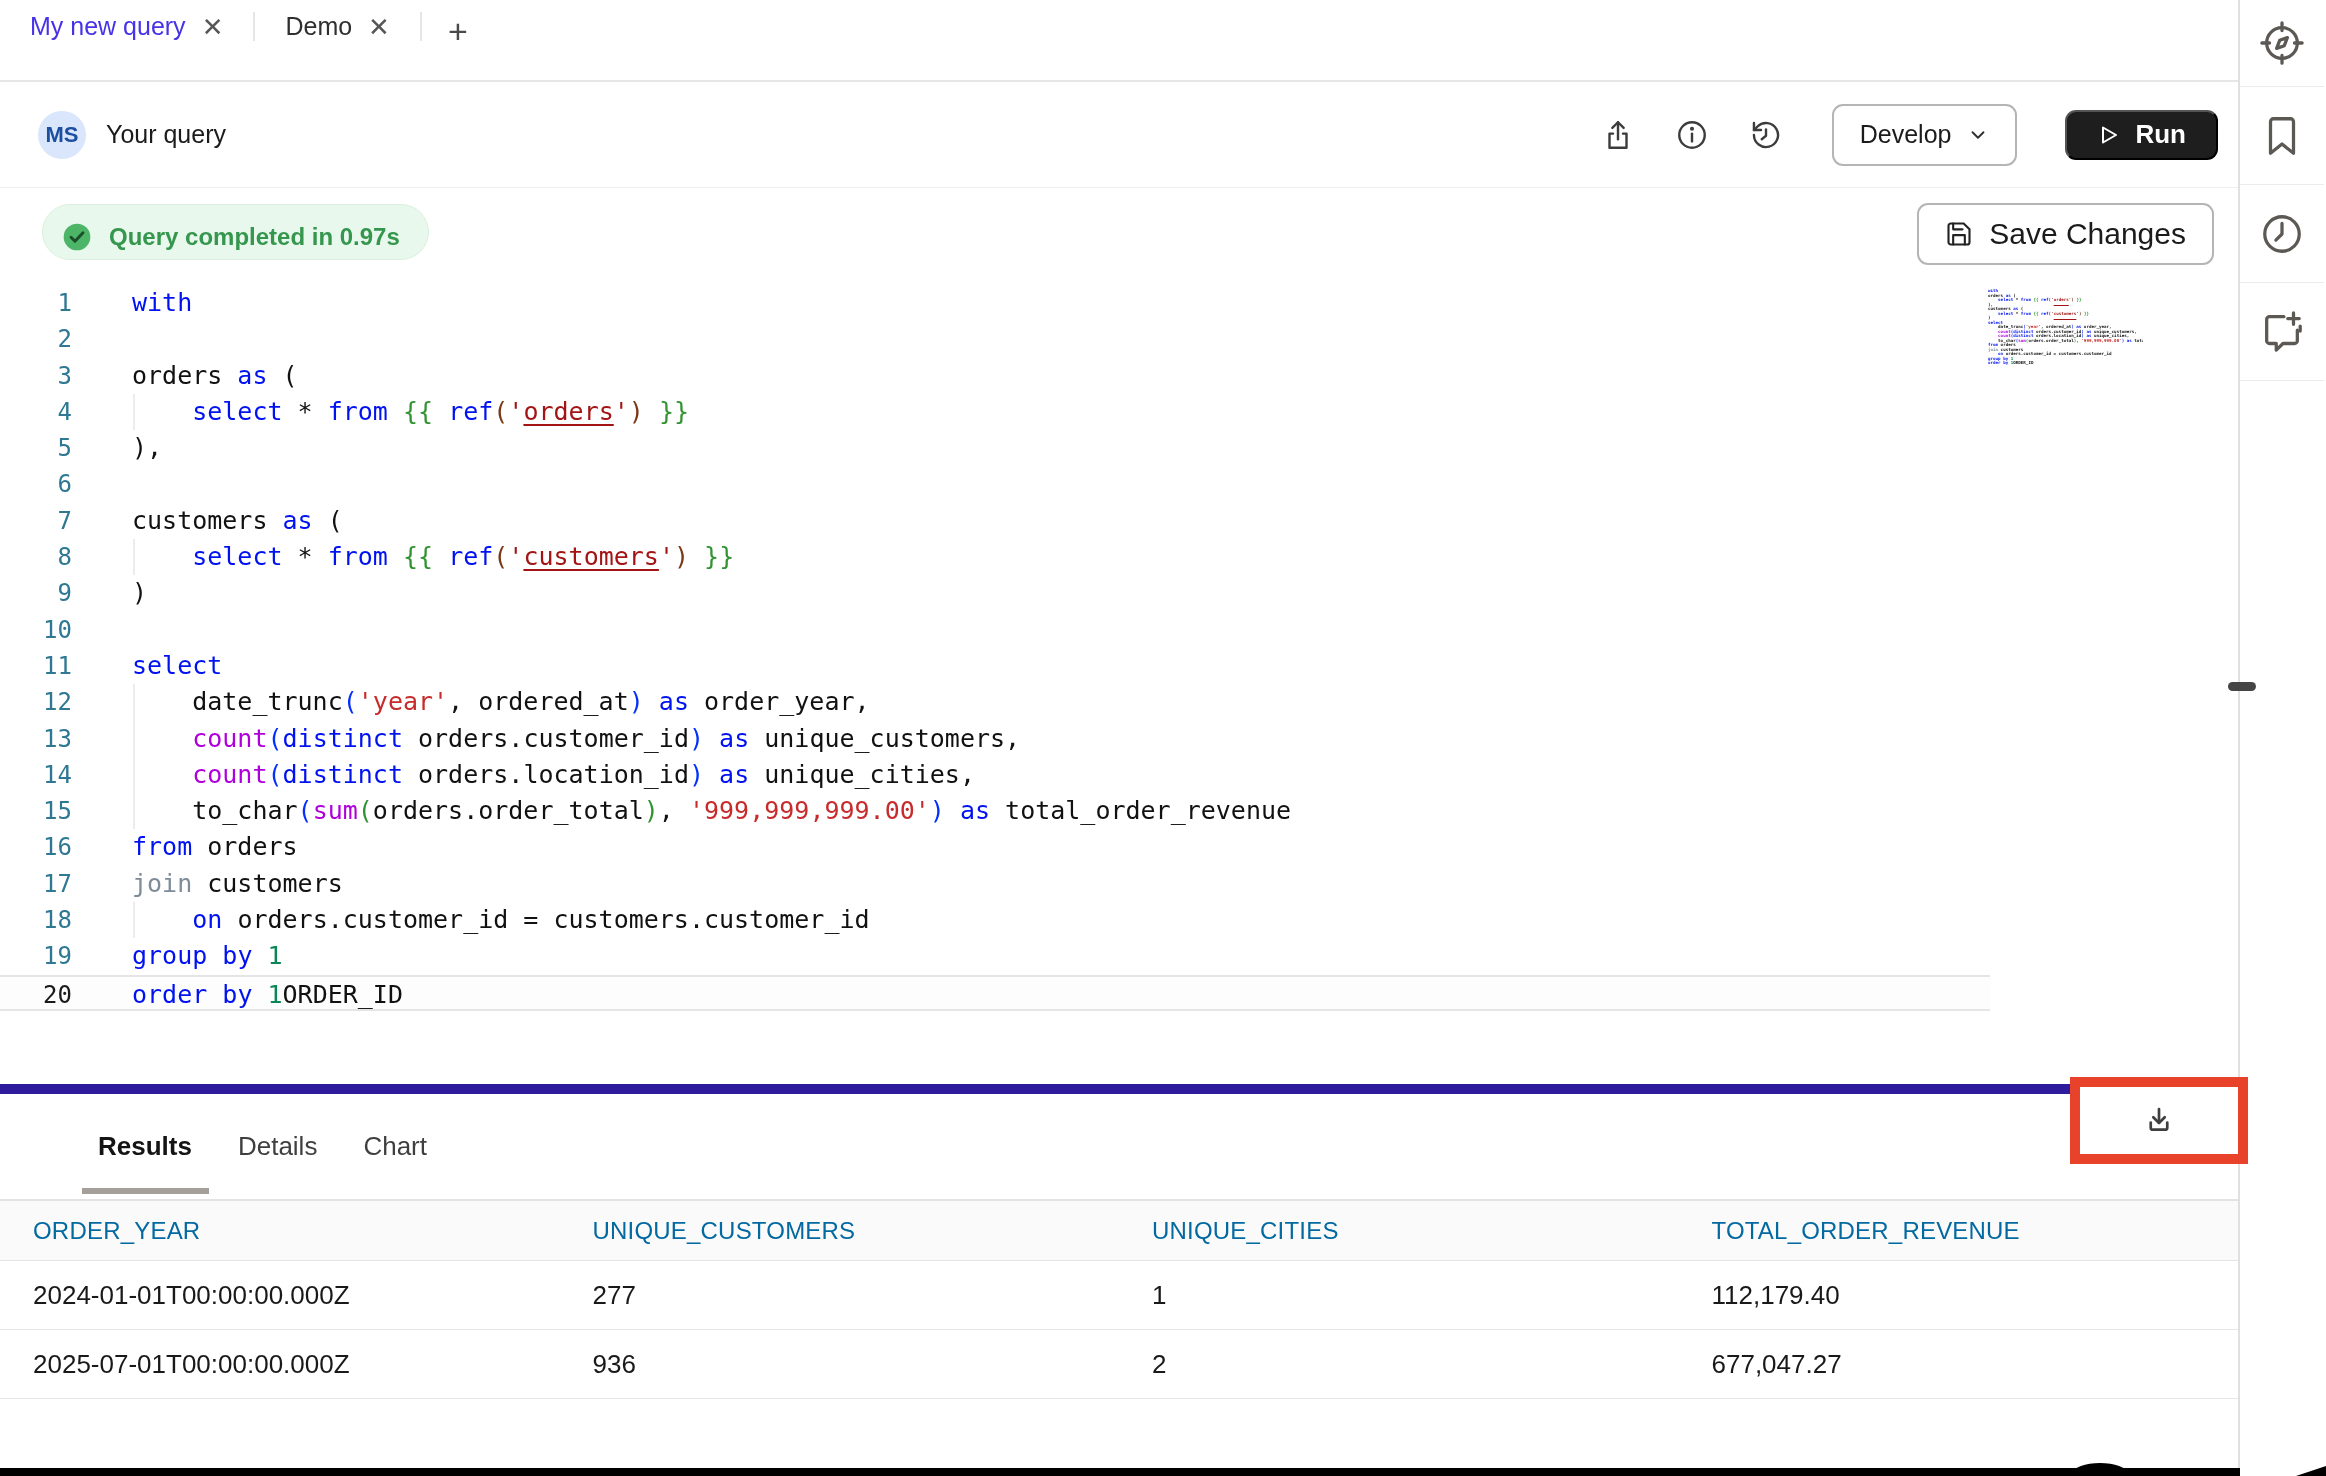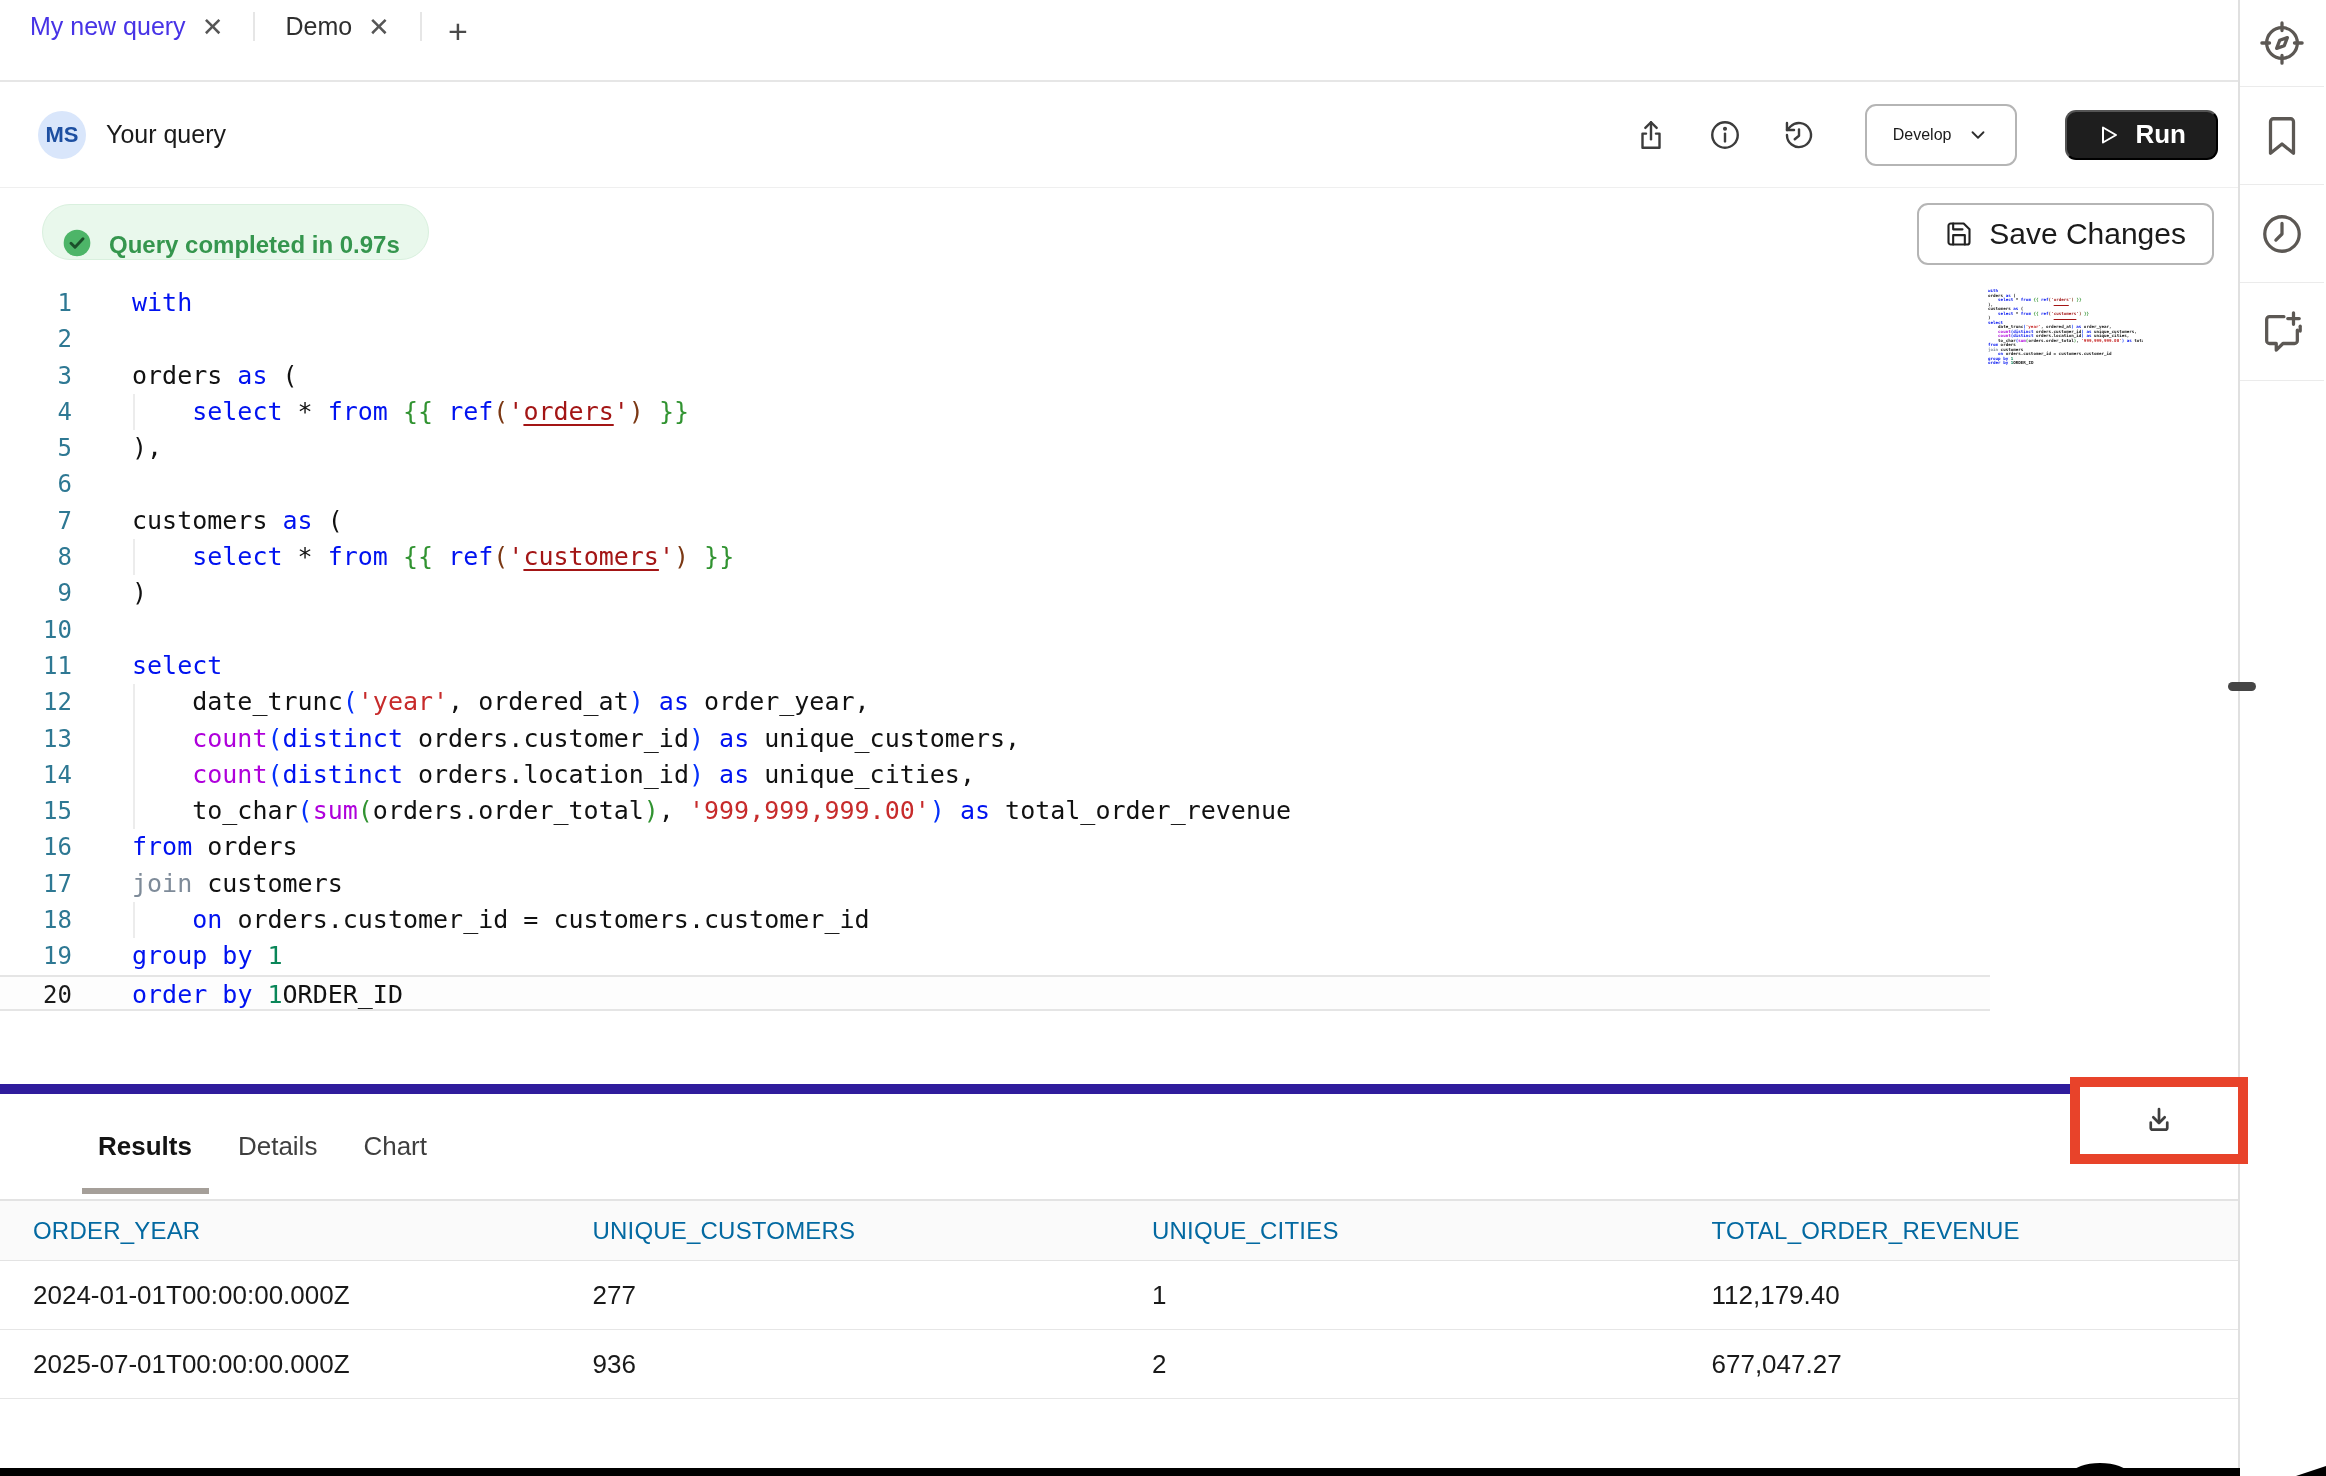"Develop" .btn-develop { font-size: 16px -> 25px }
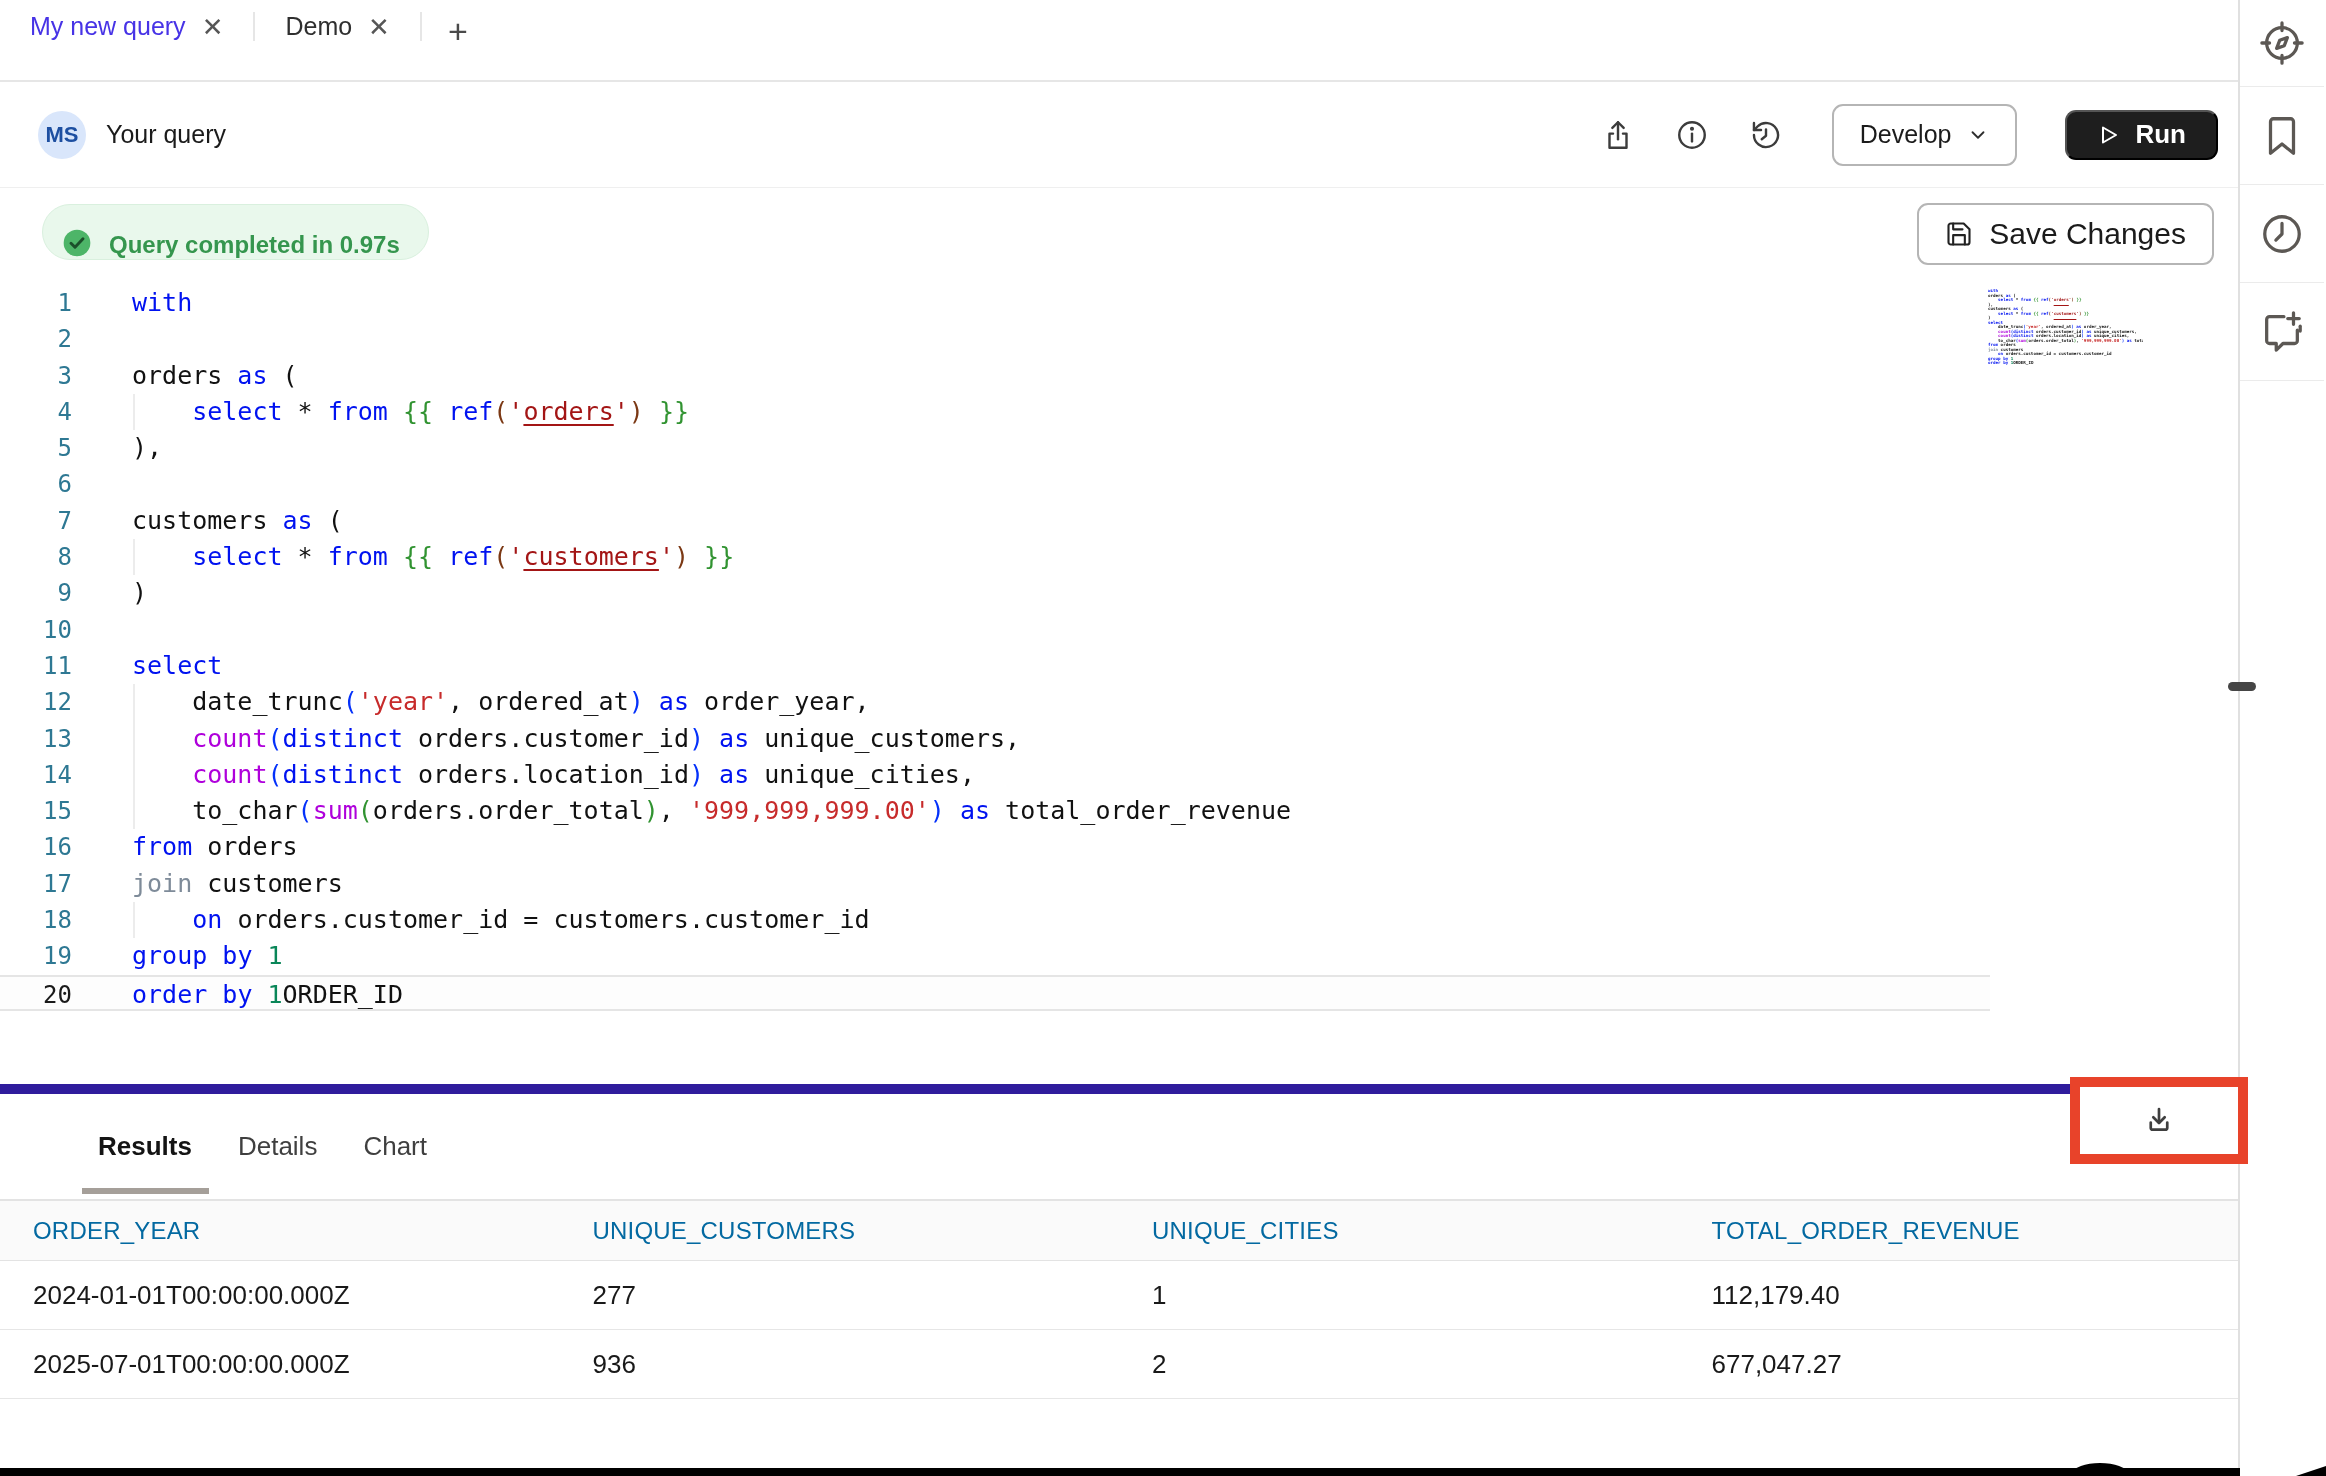"Query completed in 0.97s" .pill { align-items: flex-end -> center }
